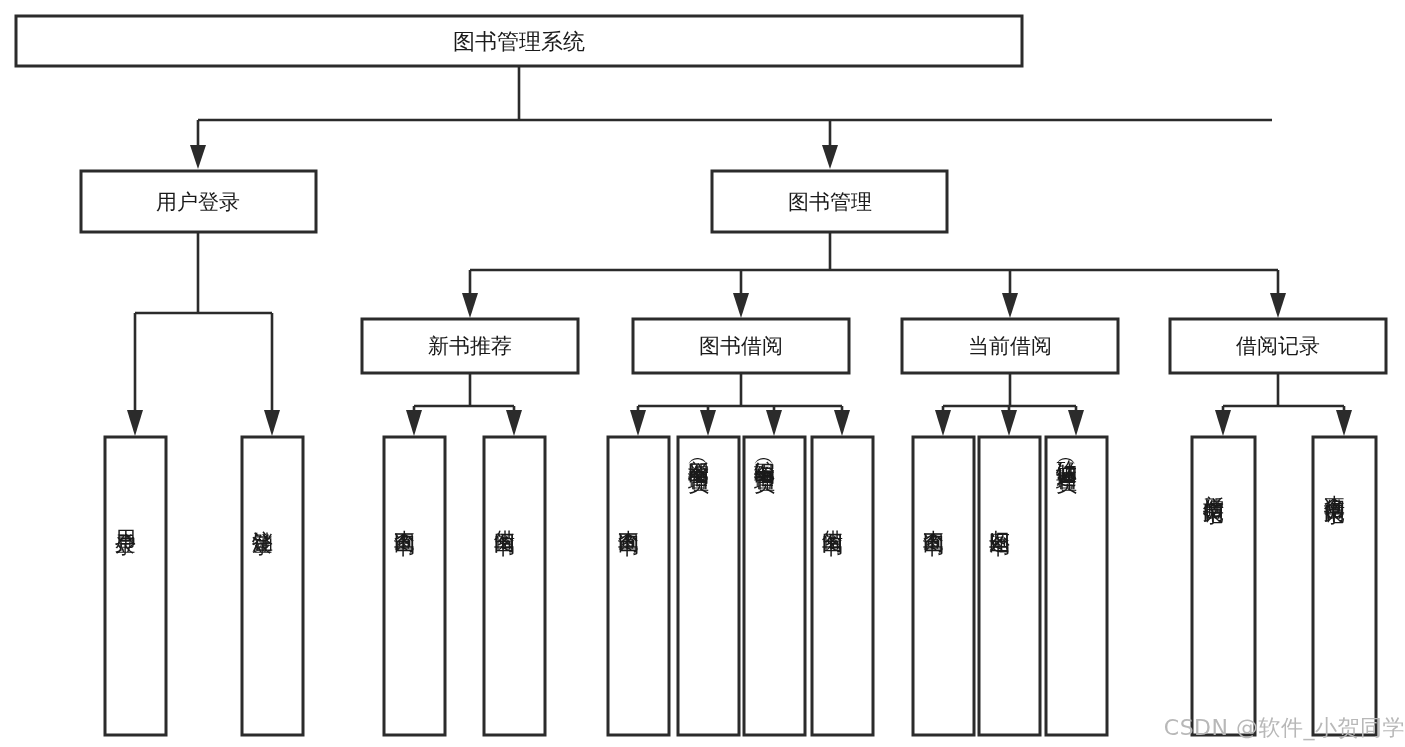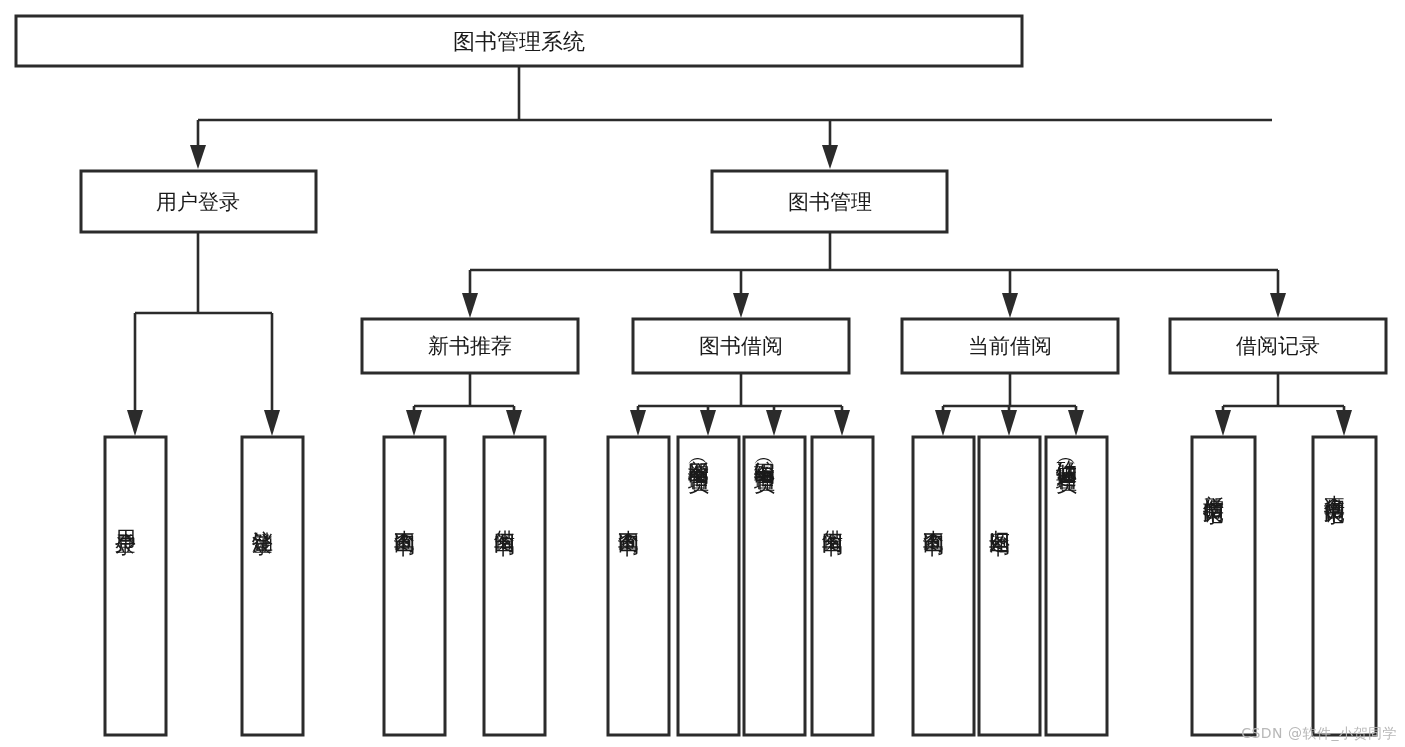"CSDN @软件_小贺同学" .watermark { font-size: 14px -> 22px; right: 8px -> 0 }
